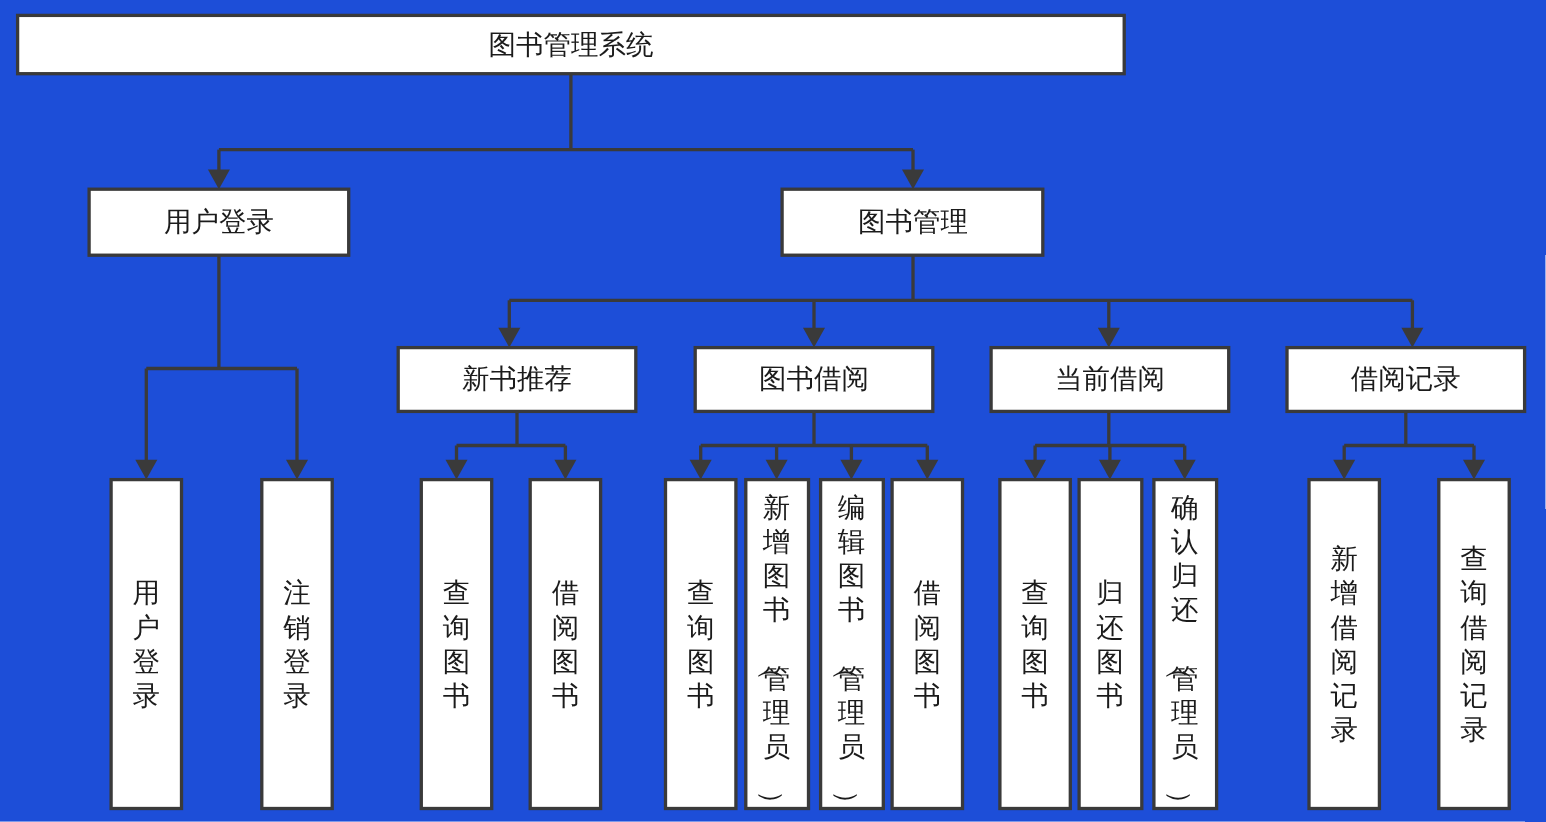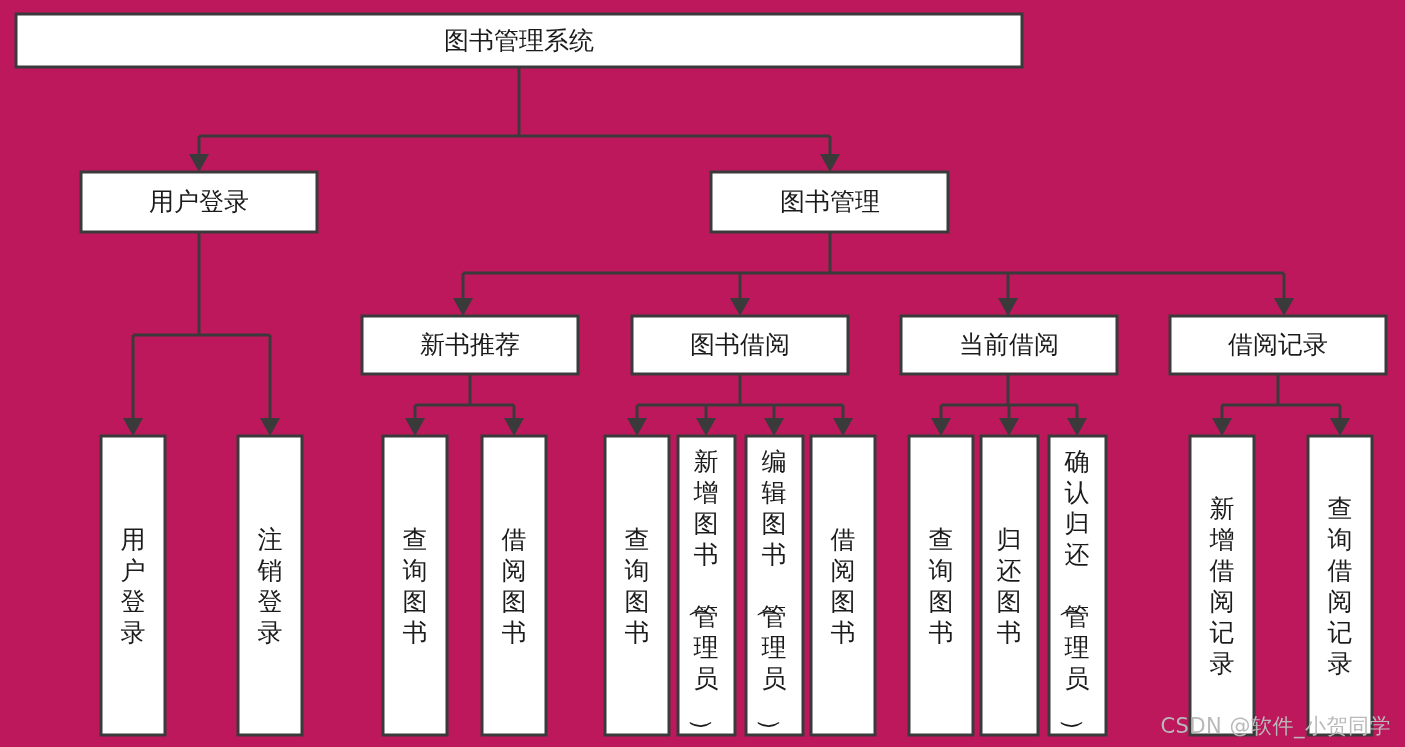"图书管理系统" #diagram-root { background: #be185d -> #1d4ed8 }
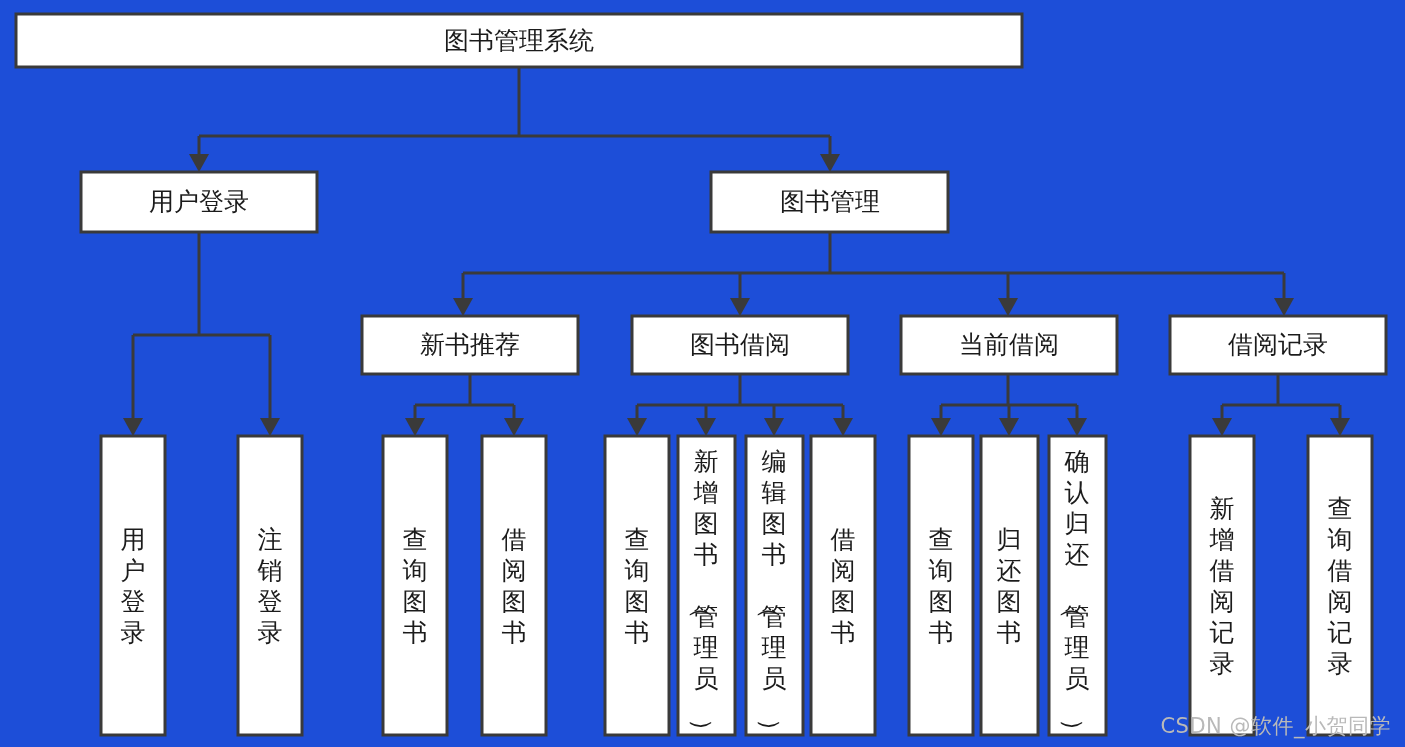"CSDN @软件_小贺同学" div.watermark-text { html: <div>CSDN @软件_小贺同学</div> -> none }
